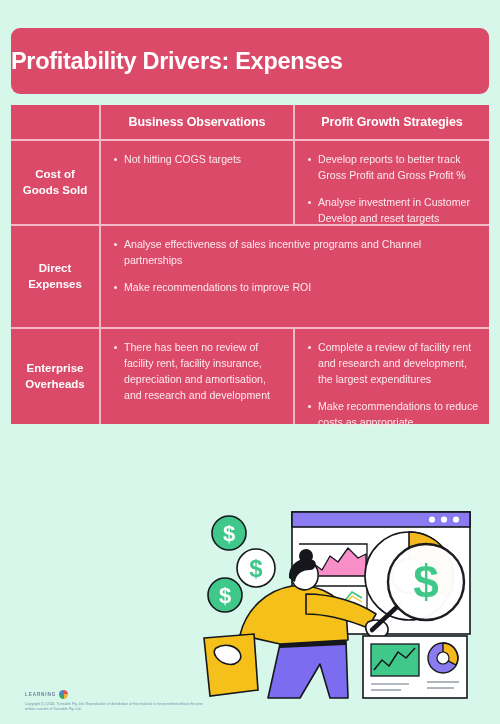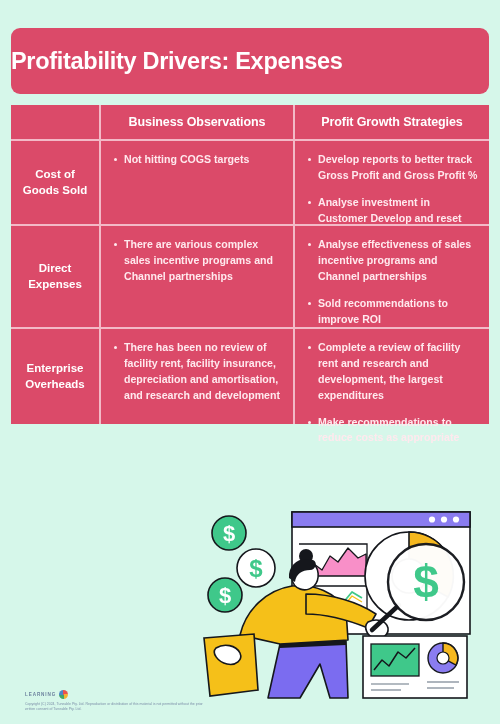"Not hitting COGS targets" ul.bullets li { font-weight: bold -> none }
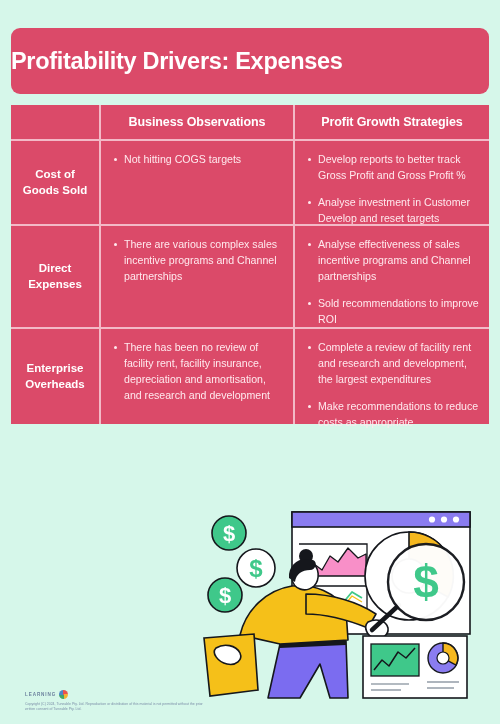"There are various complex sales" div.cell { html: <div> <ul> <li>There are various complex sales incentive programs and Channel partnerships</li> </ul> </div> -> none }
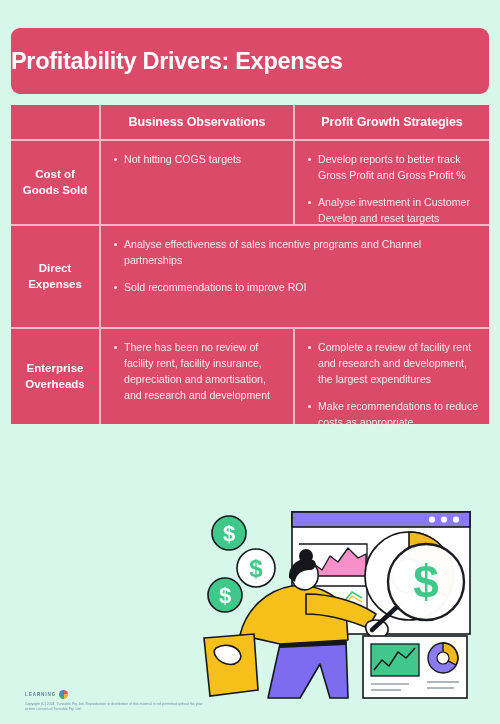"Sold recommendations to improve ROI" li { text: Sold -> Make }
